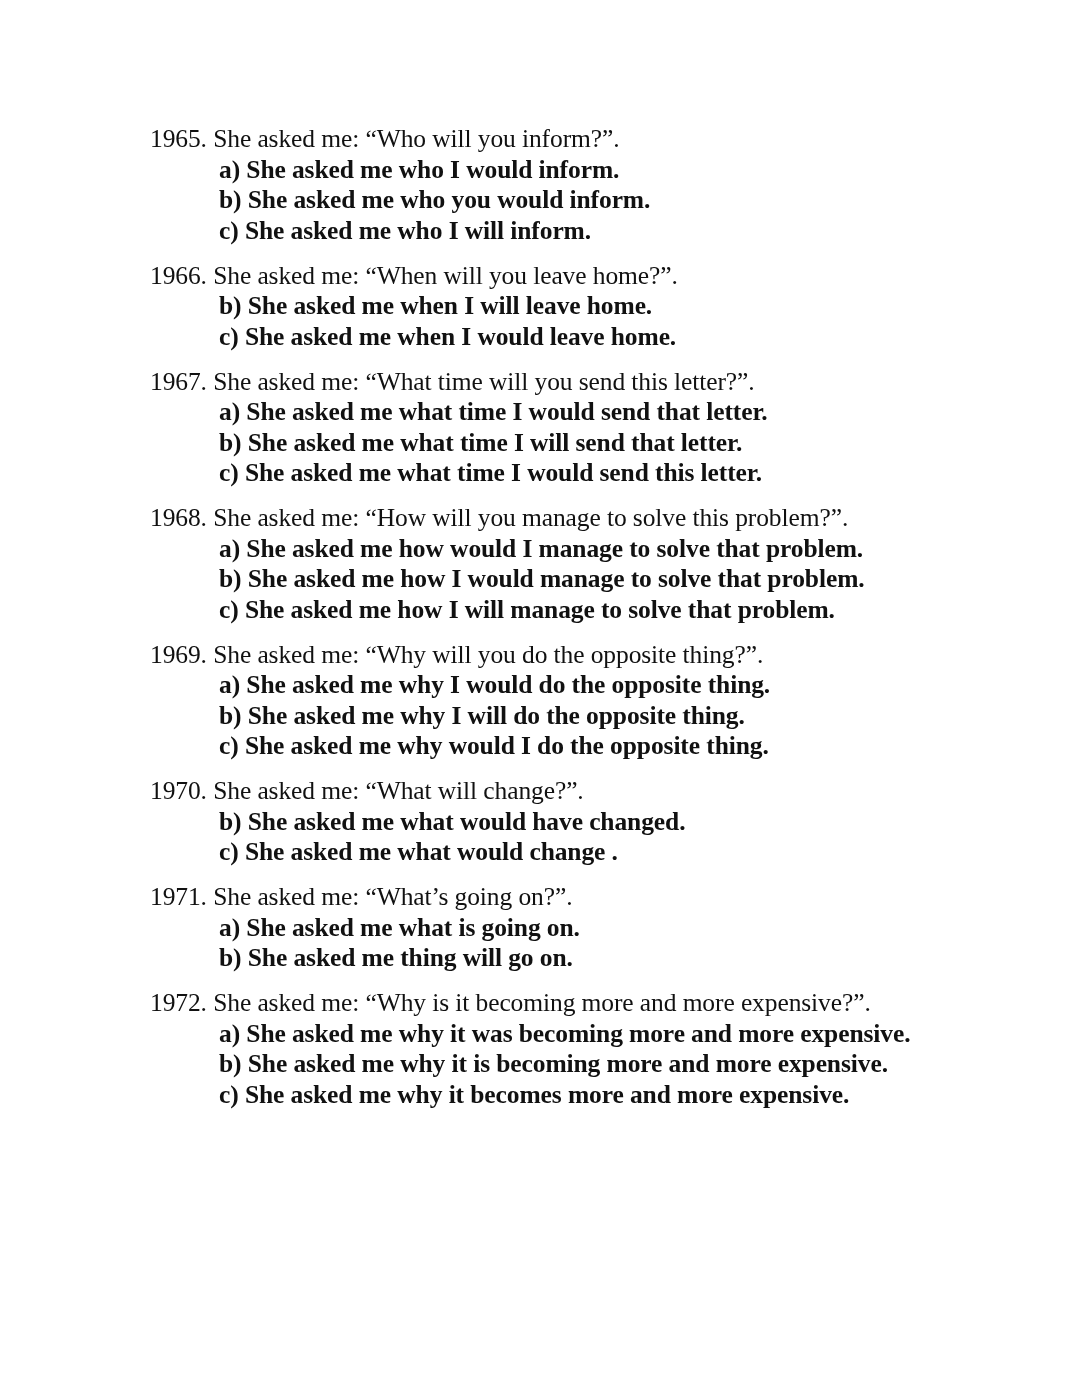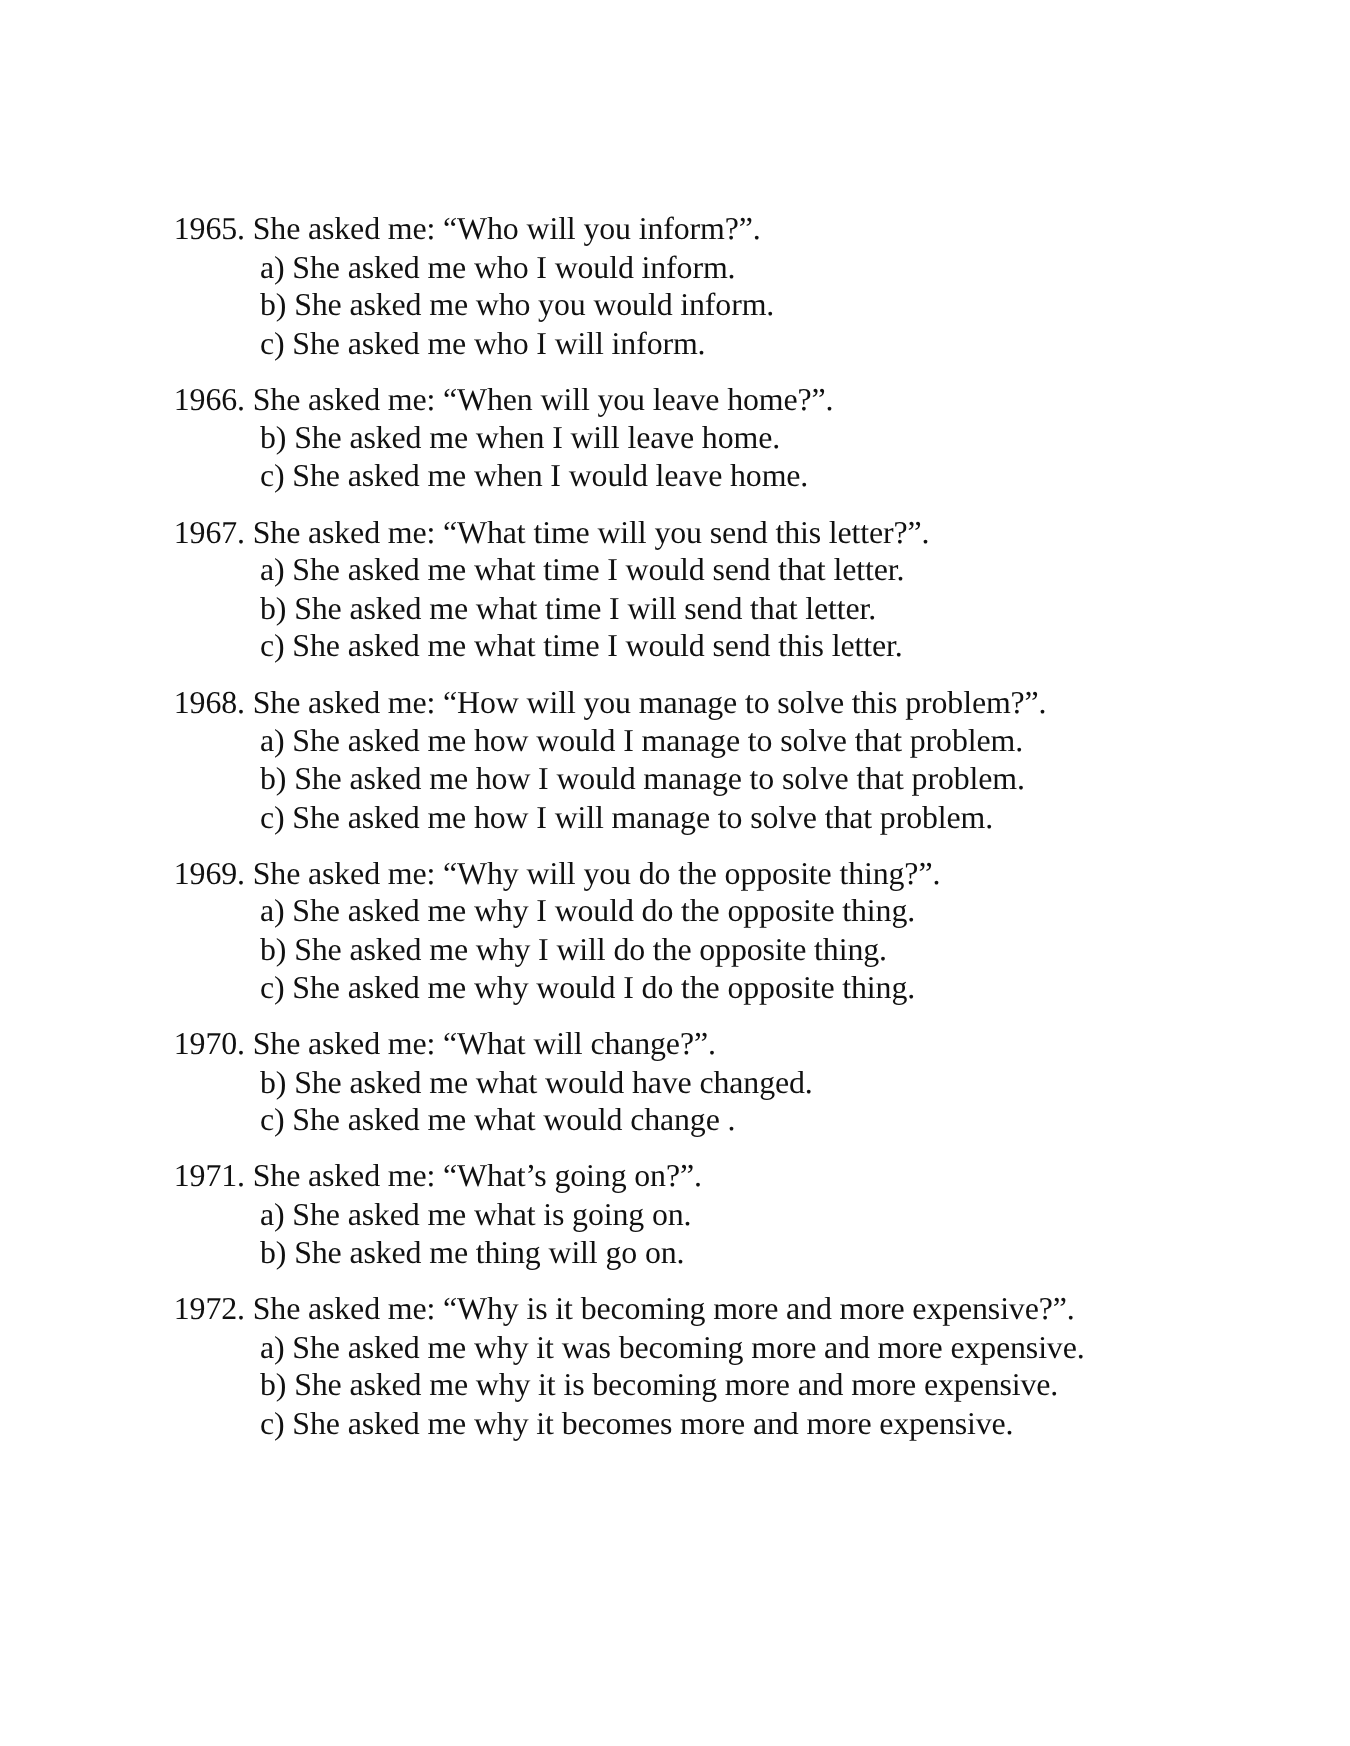"1965. She asked me: “Who" .page { left: 139px -> 150px; margin-top: 44px -> none }
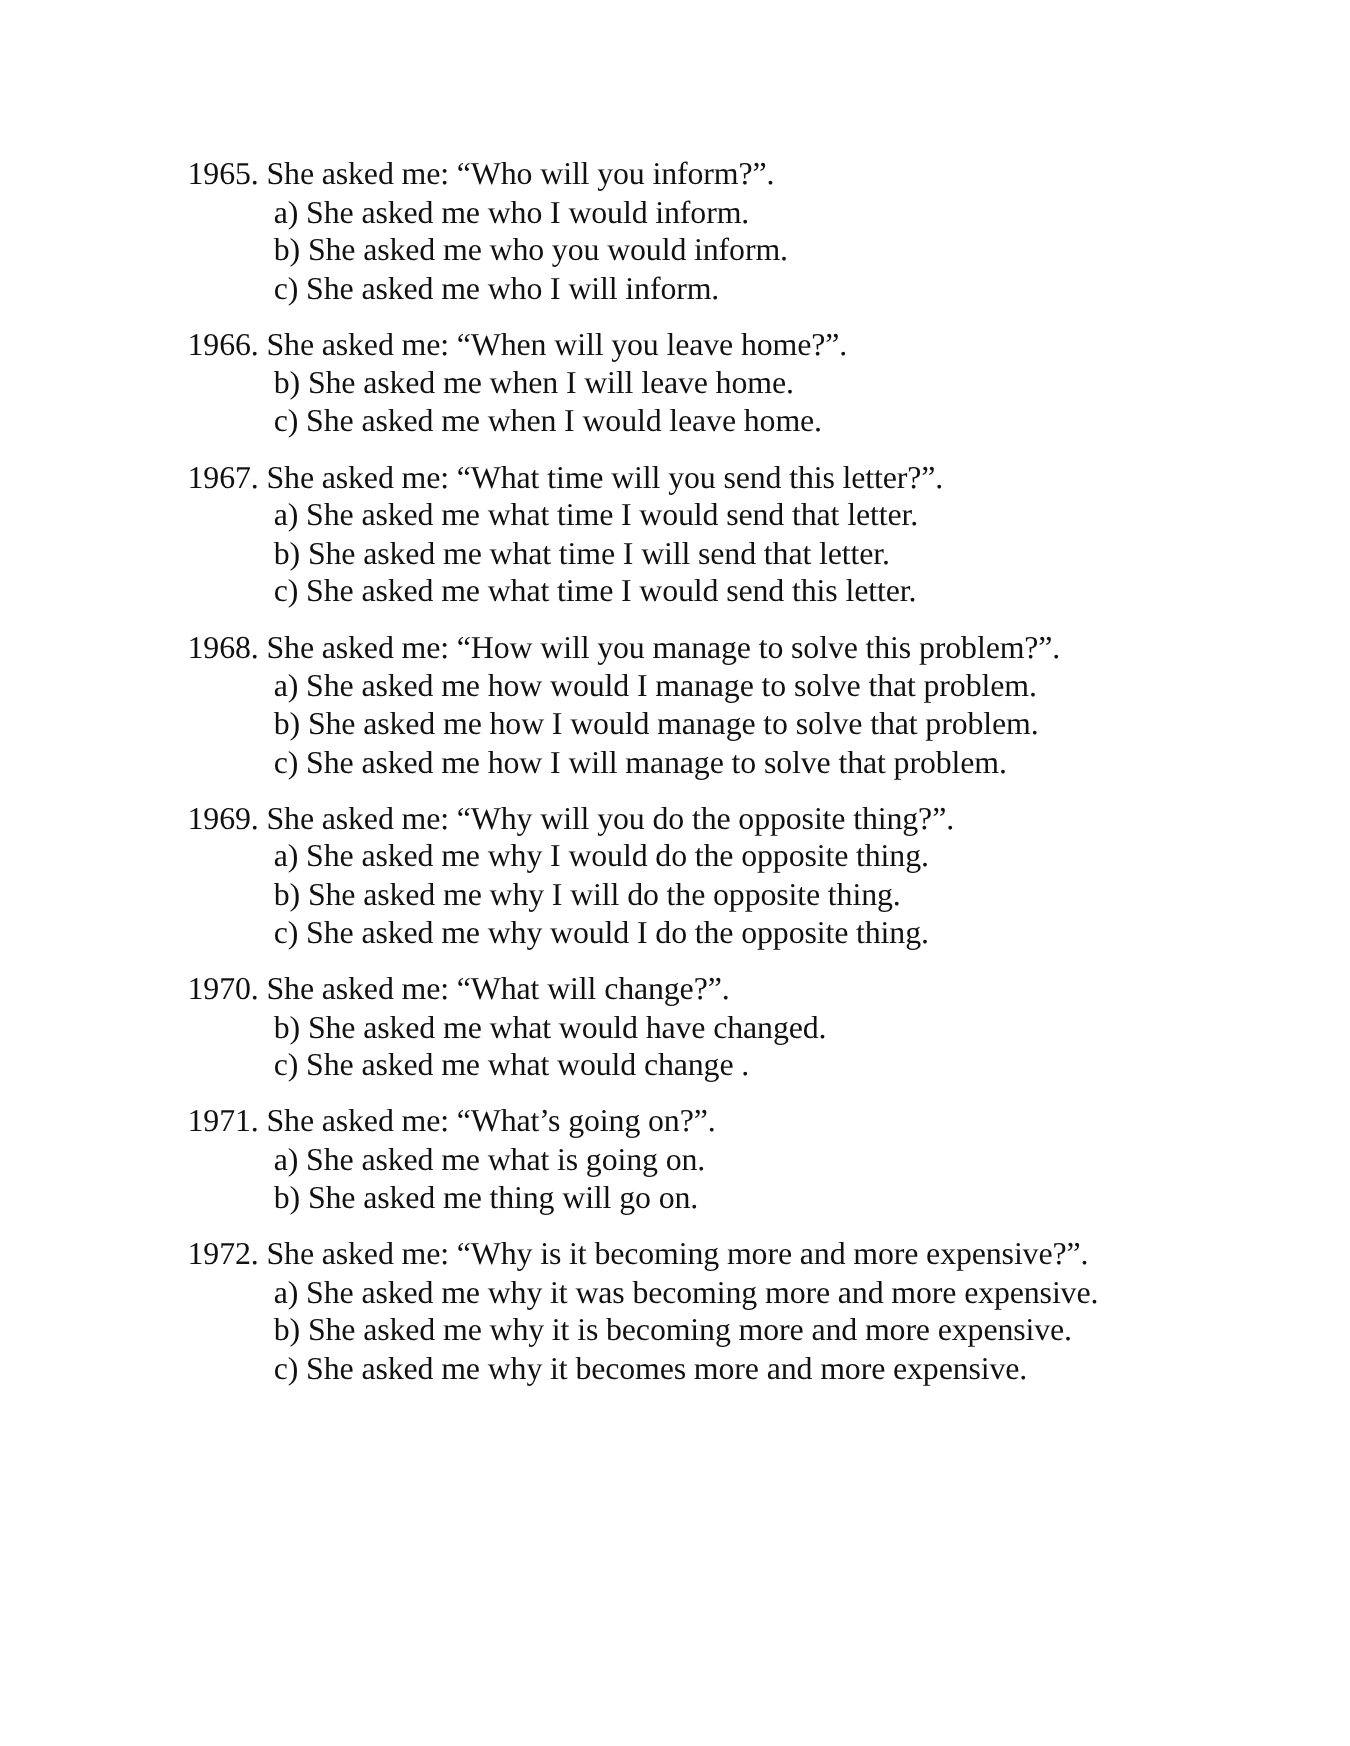"a) She asked me who" .opt-line { font-weight: none -> bold }
